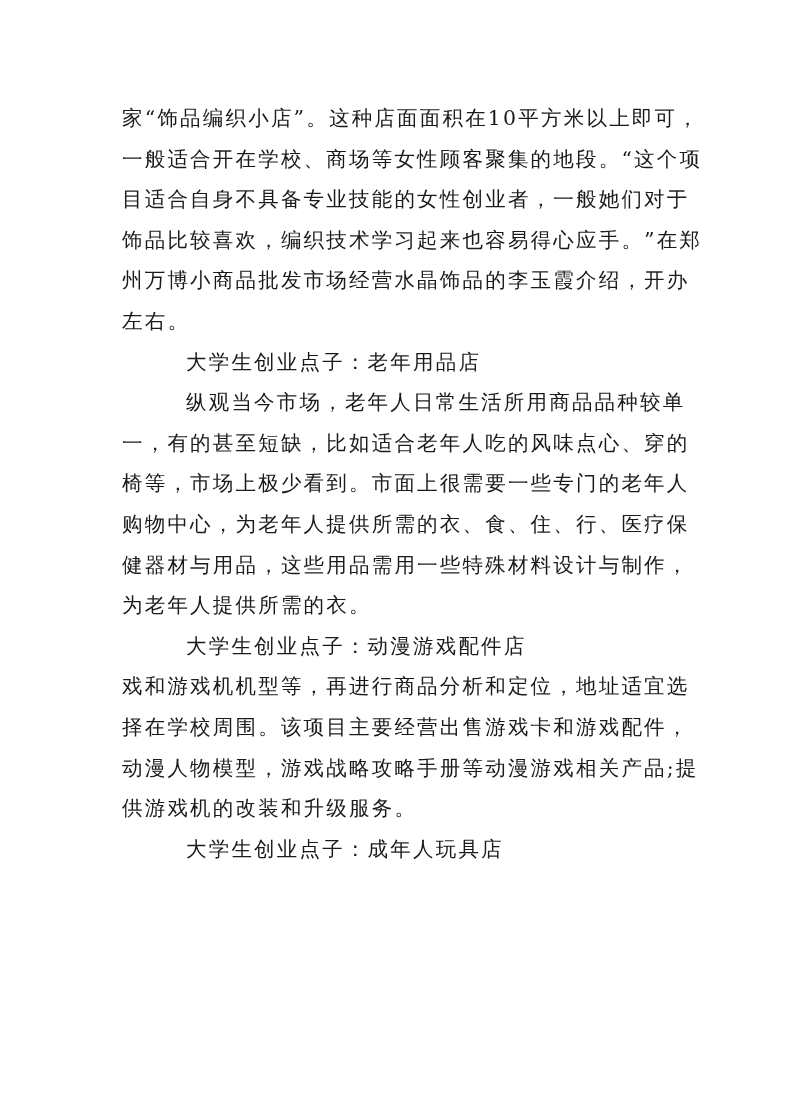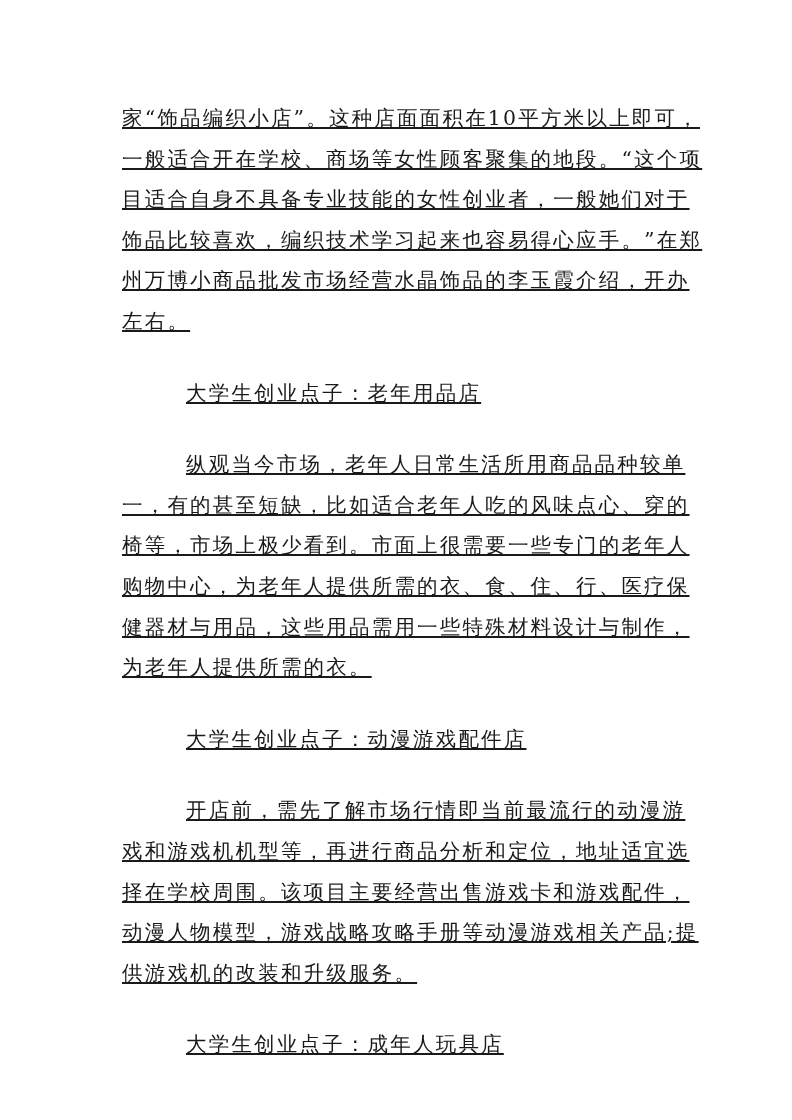"家“饰品编织小店”。这种店面面积在10平方米以上即可，" .line { text-decoration: underline -> none }
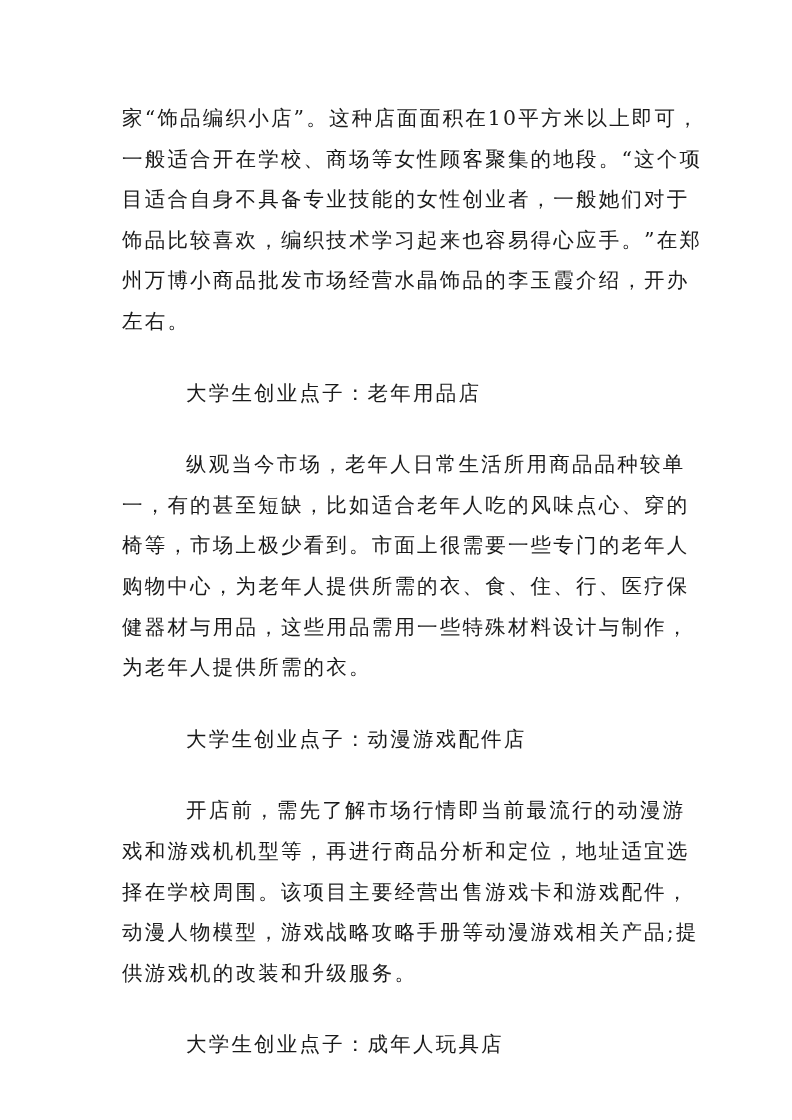"大学生创业点子：老年用品店" .indent { margin-top: 31px -> none }
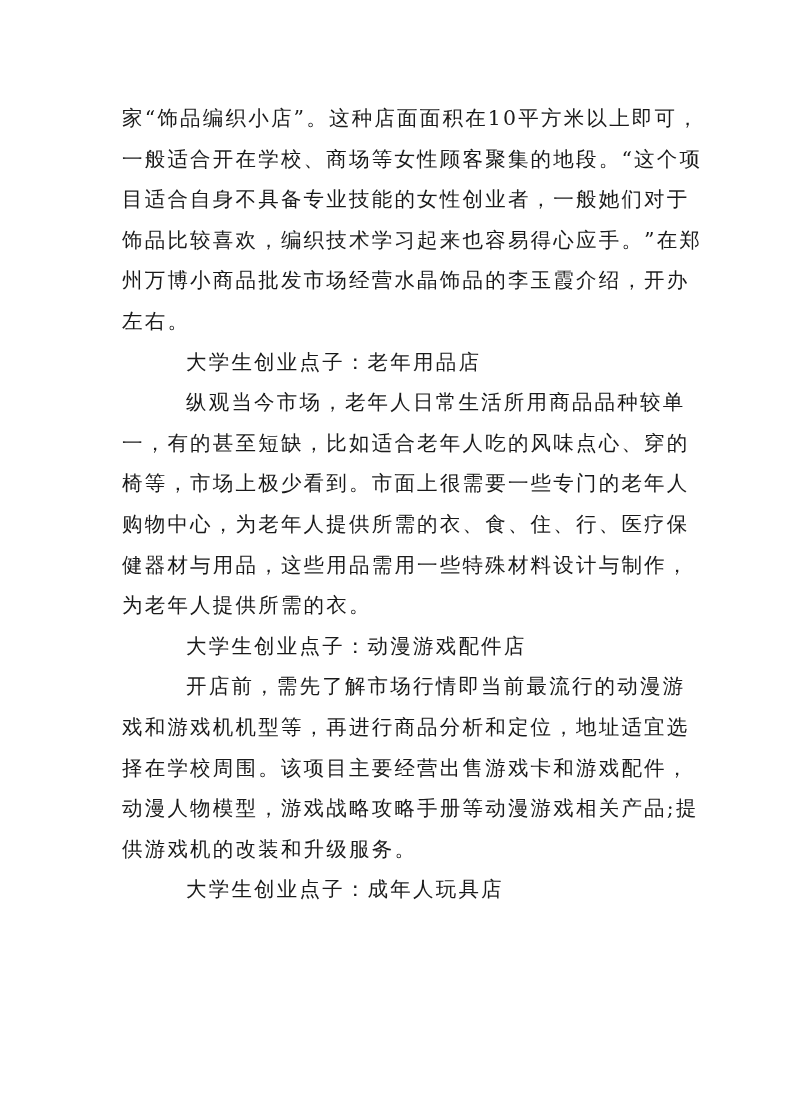"开店前，需先了解市场行情即当前最流行的动漫游" div.line { html: <div>开店前，需先了解市场行情即当前最流行的动漫游</div> -> none }
